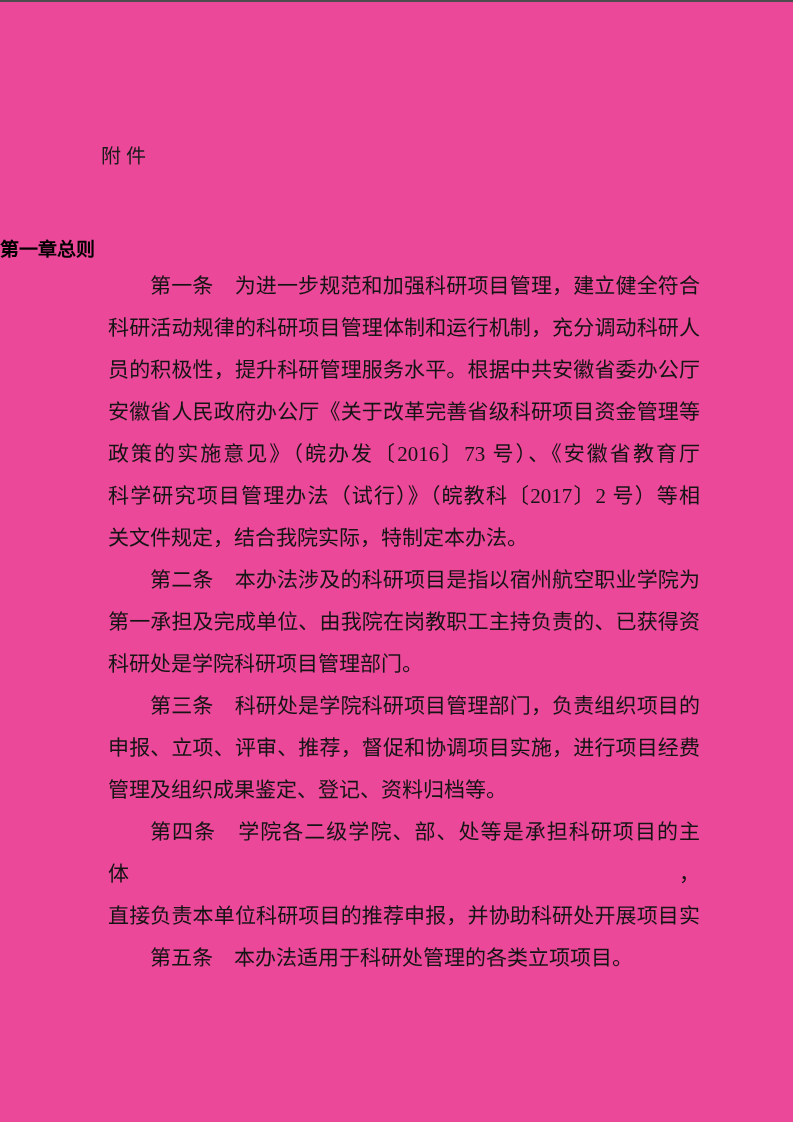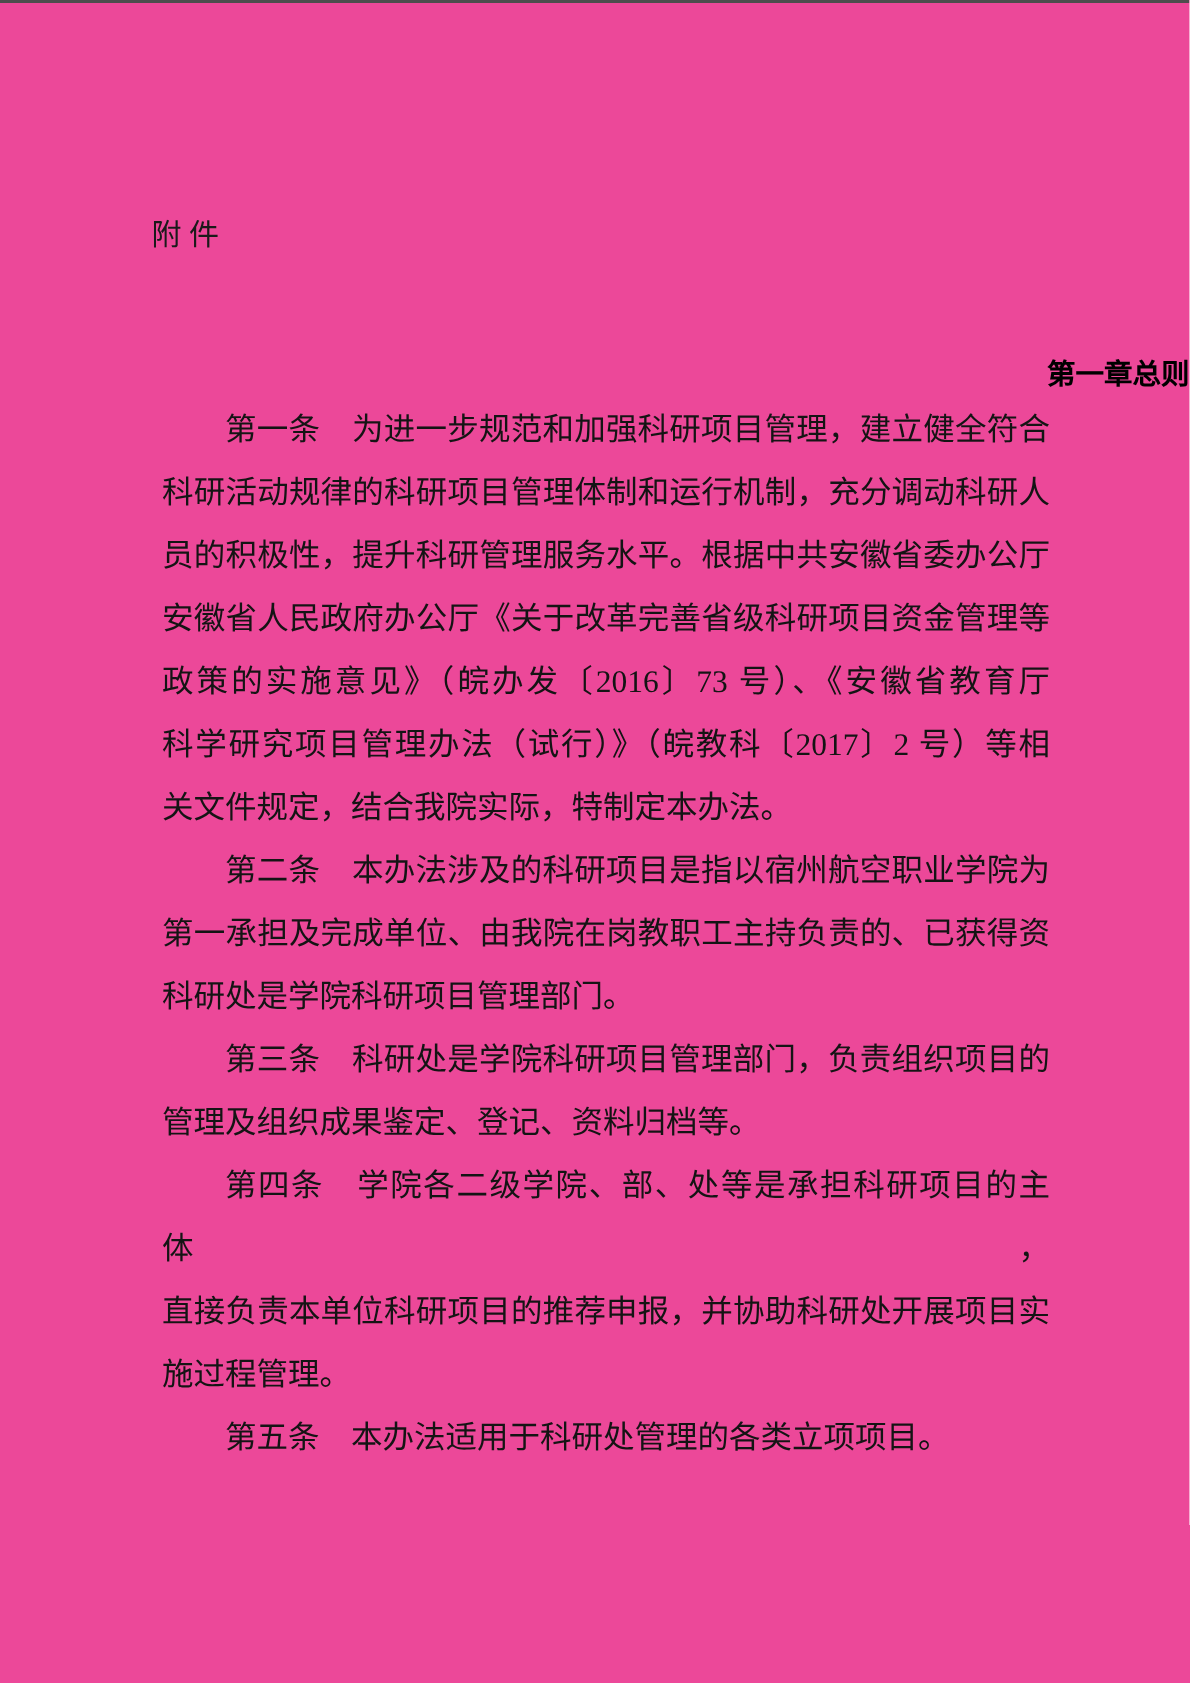"第一章总则" .chapter-heading { text-align: right -> left }
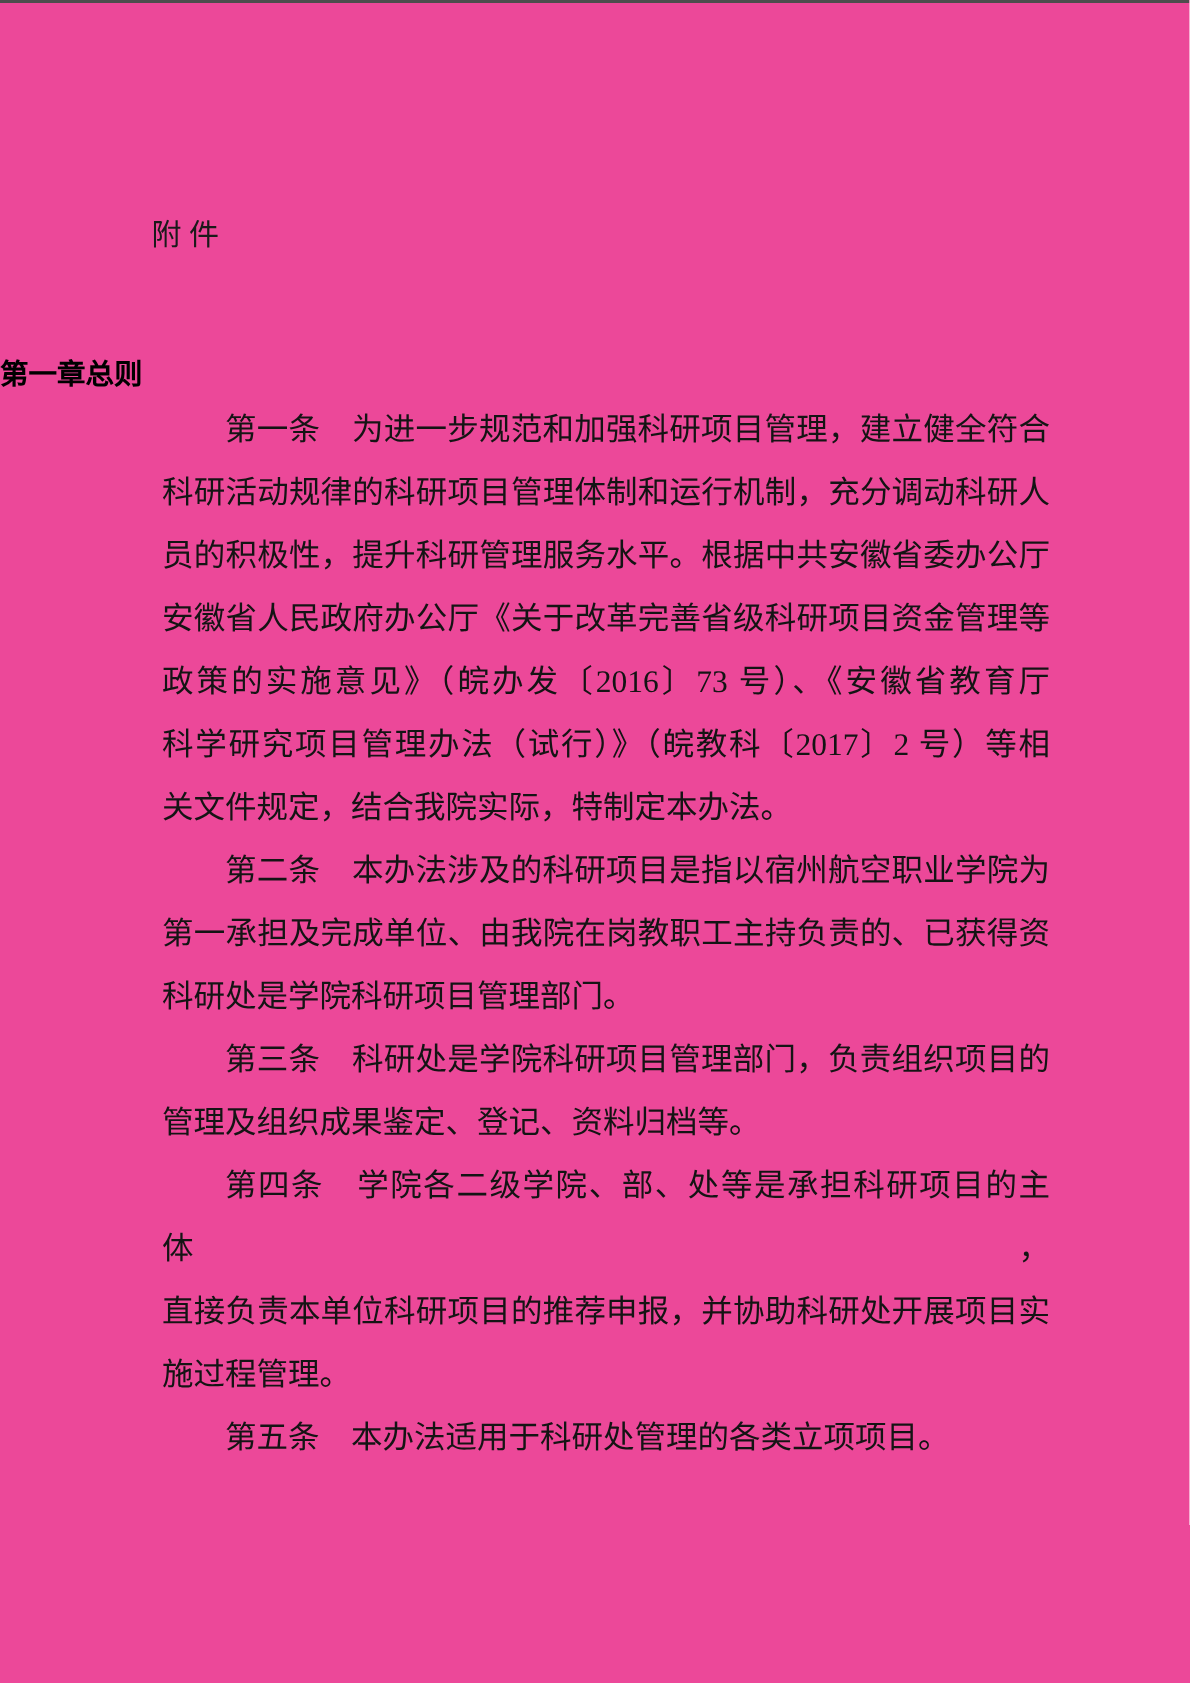"申报、立项、评审、推荐，督促和协调项目实施，进行项目经费" div.line { html: none -> <div>申报、立项、评审、推荐，督促和协调项目实施，进行项目经费</div> }
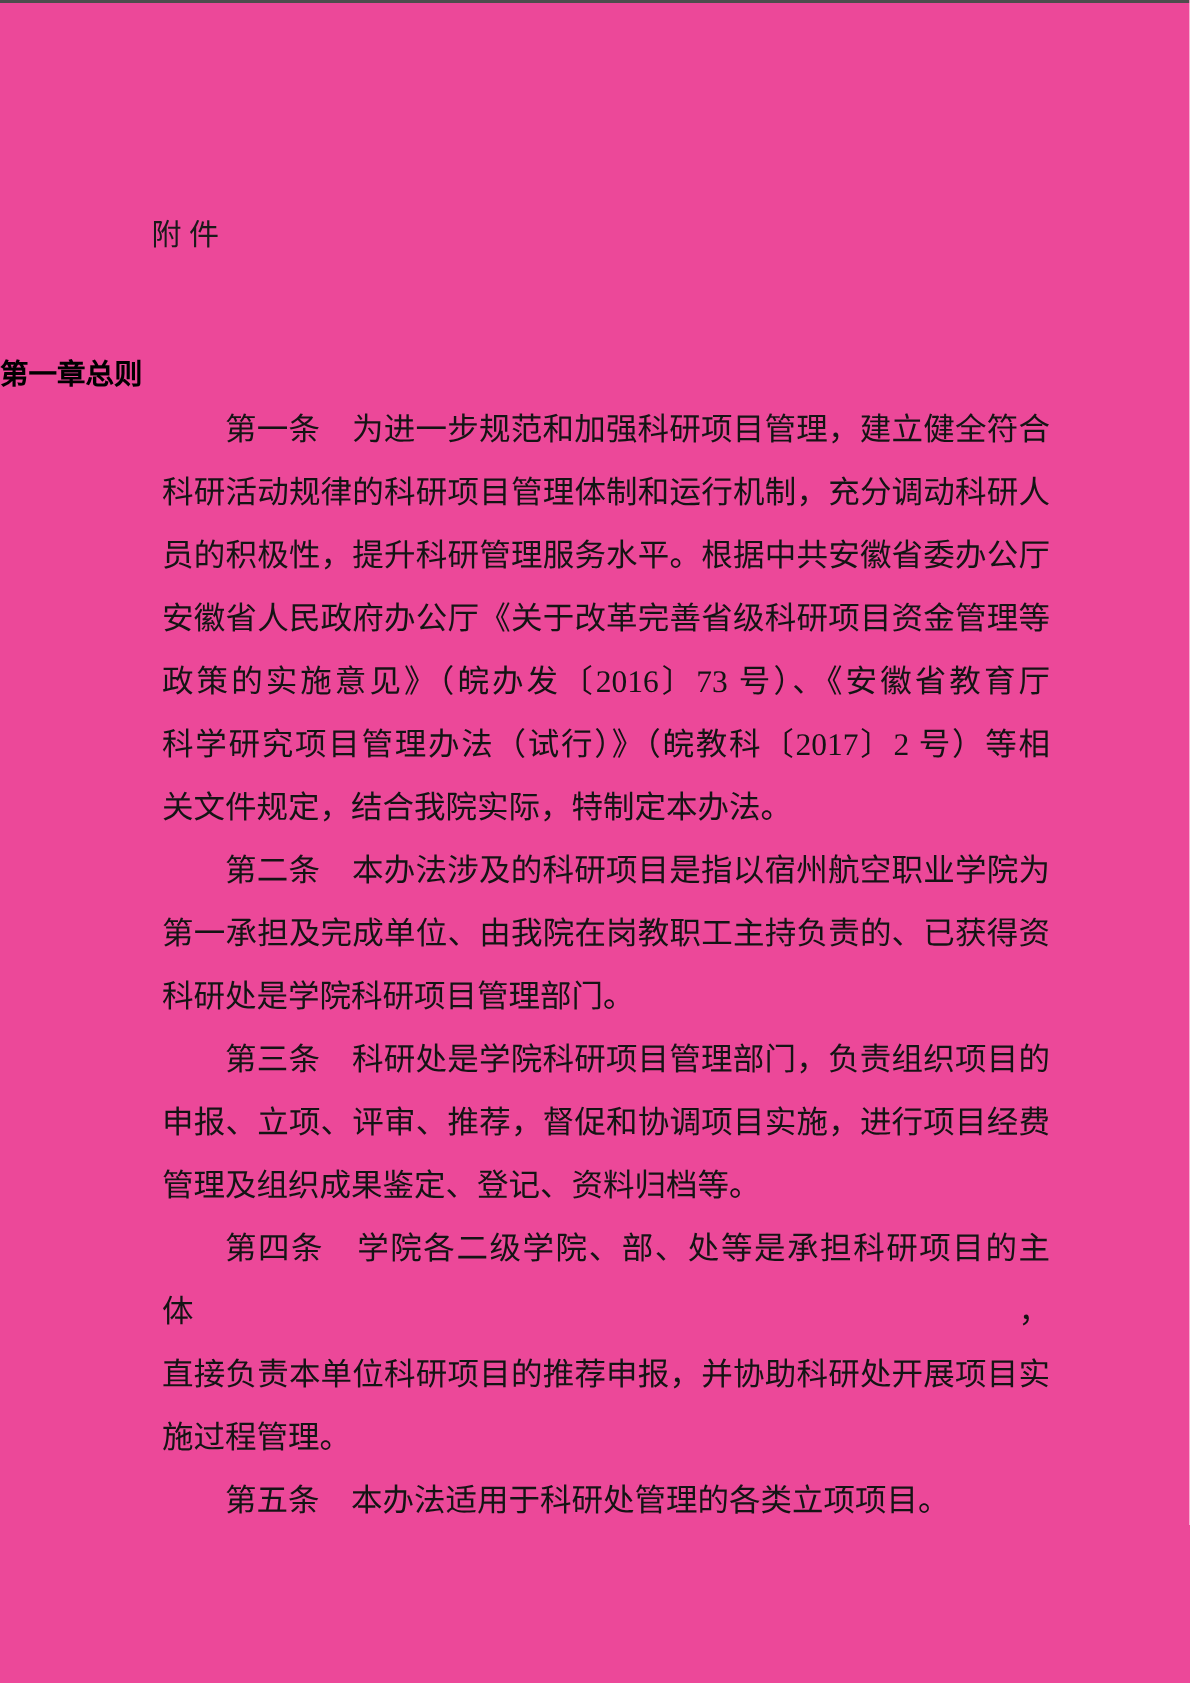"施过程管理。" div.line { html: <div>施过程管理。</div> -> none }
